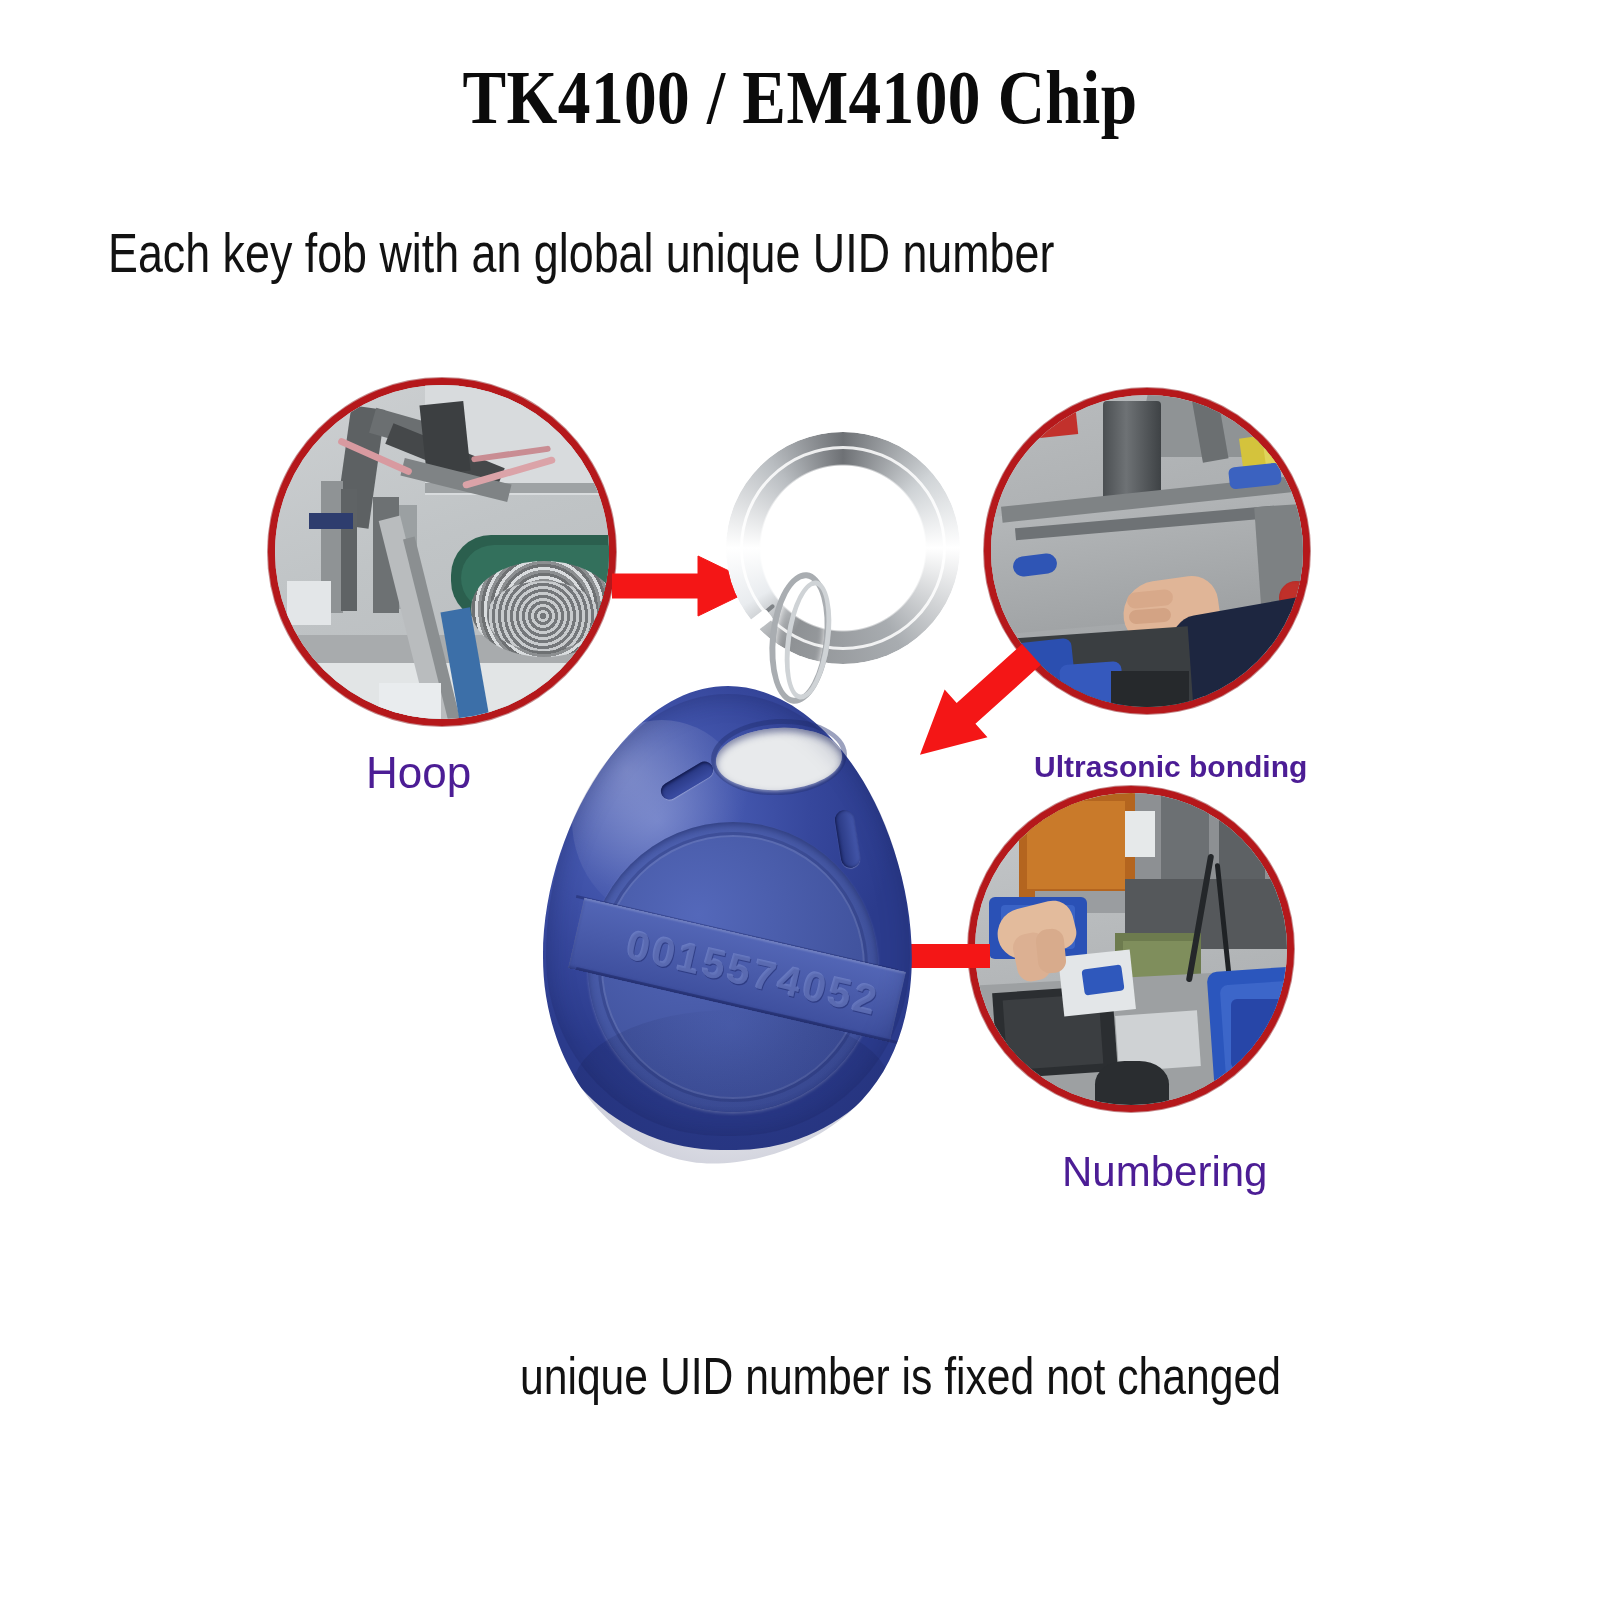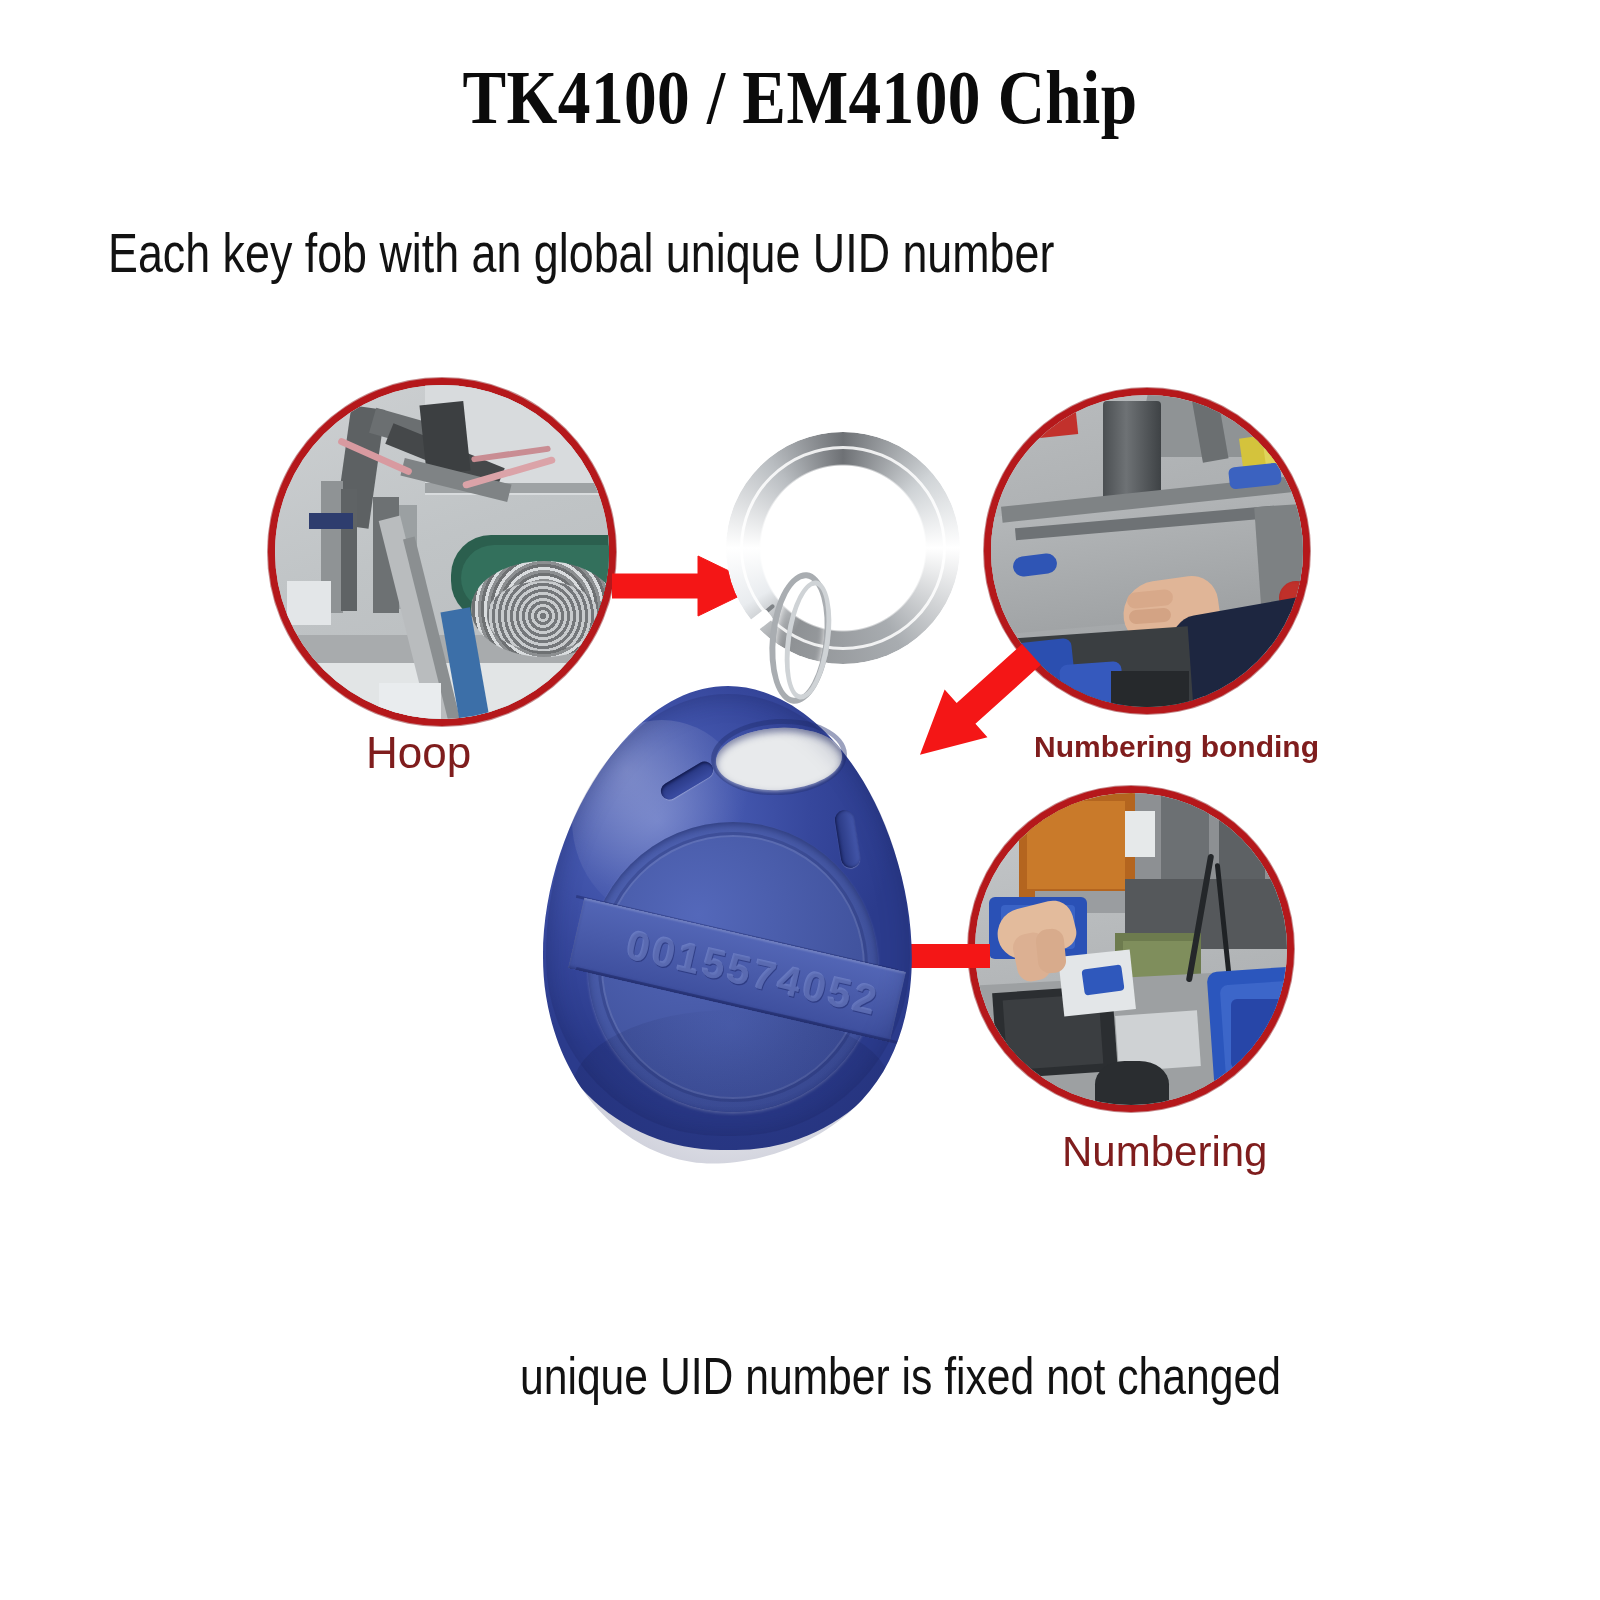"Hoop" .circle-label { color: #7f1d1d -> #4c1d95; margin-top: none -> 20px }
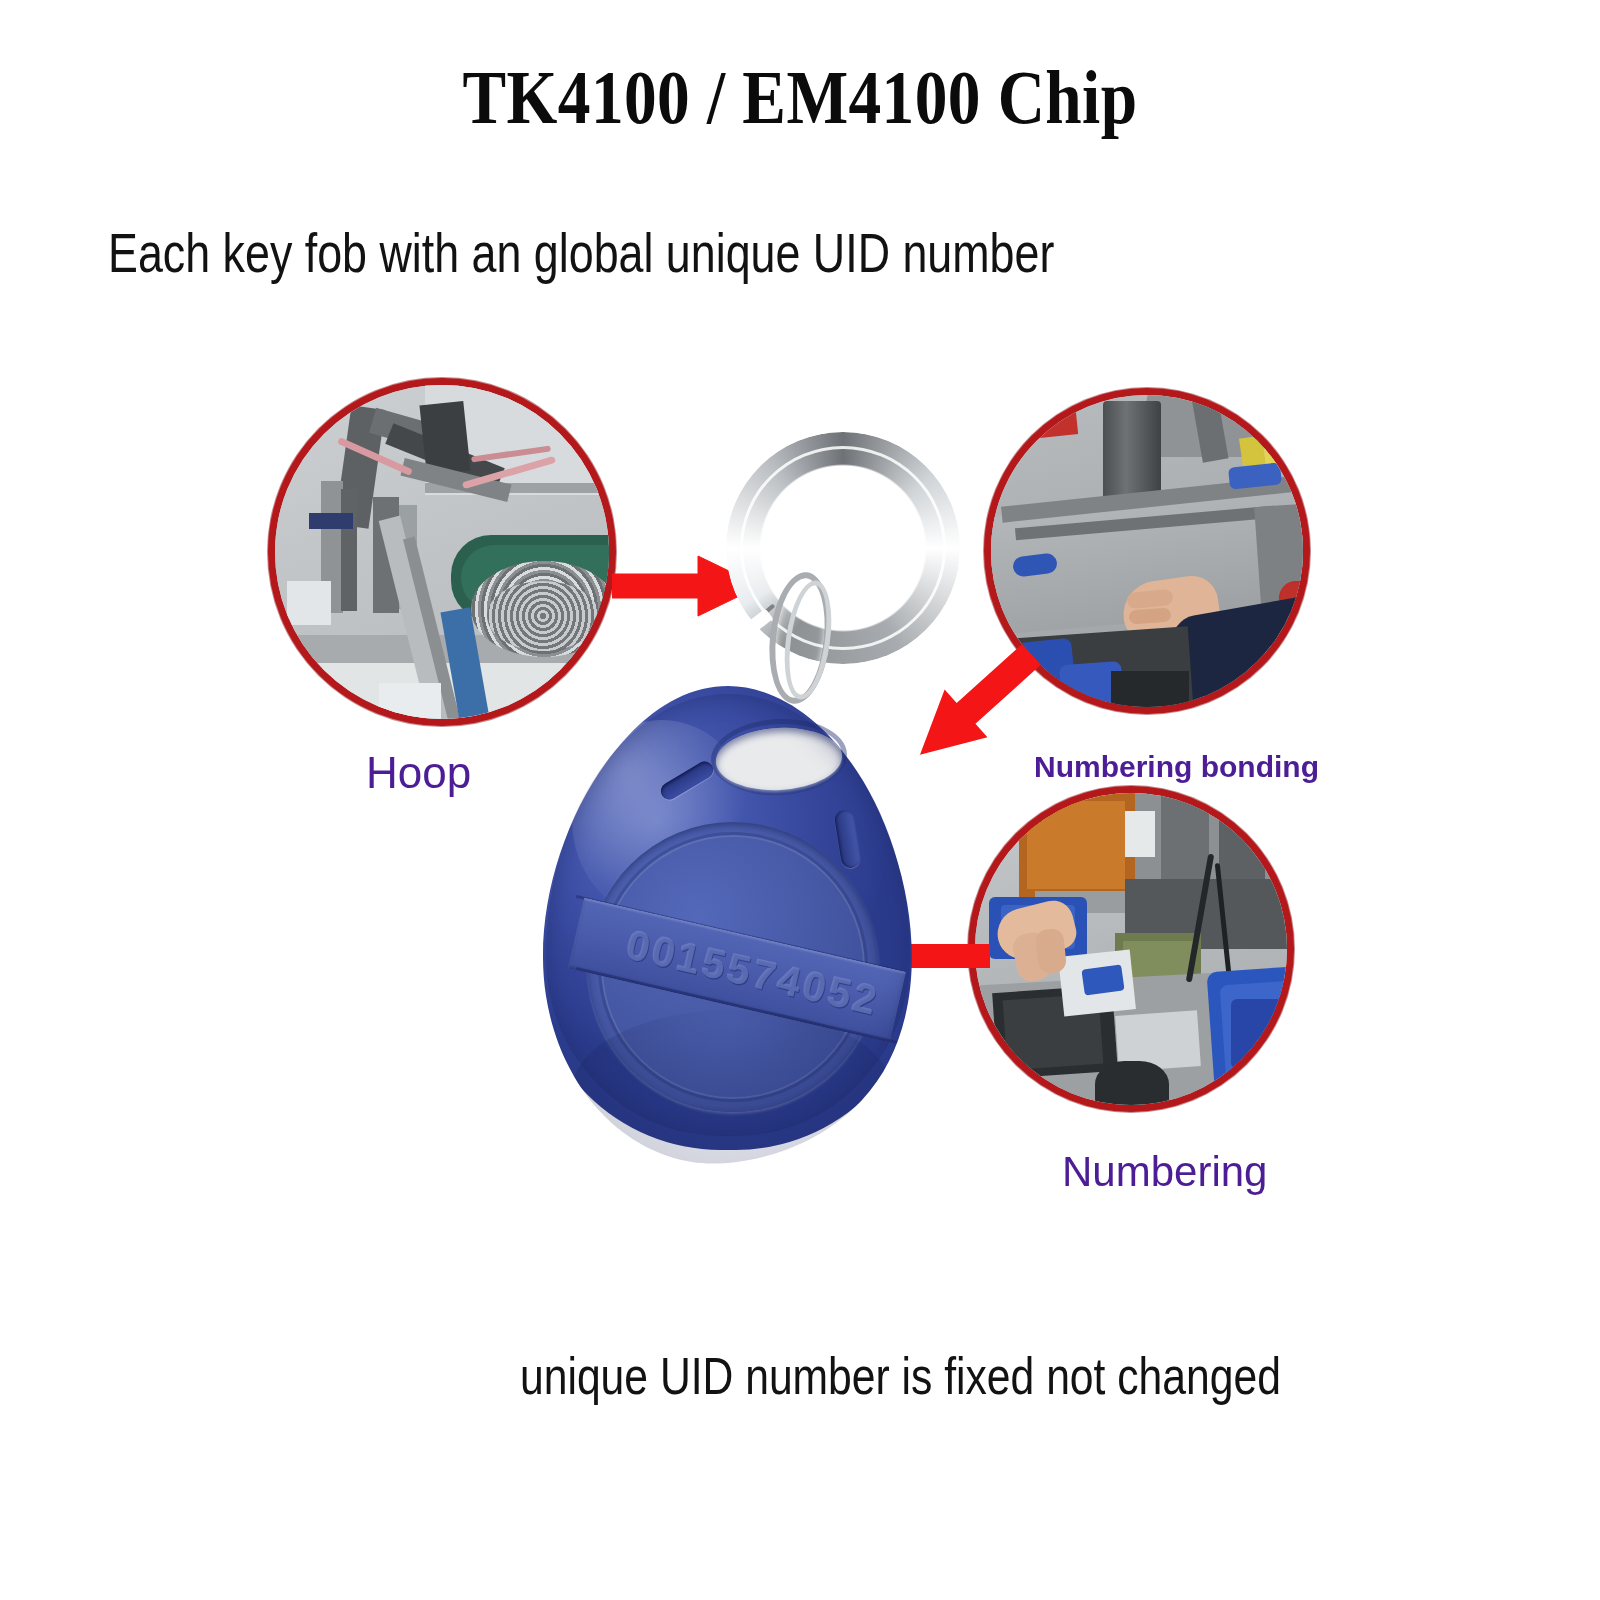"Numbering bonding" div.circle-label { text: Numbering -> Ultrasonic }
